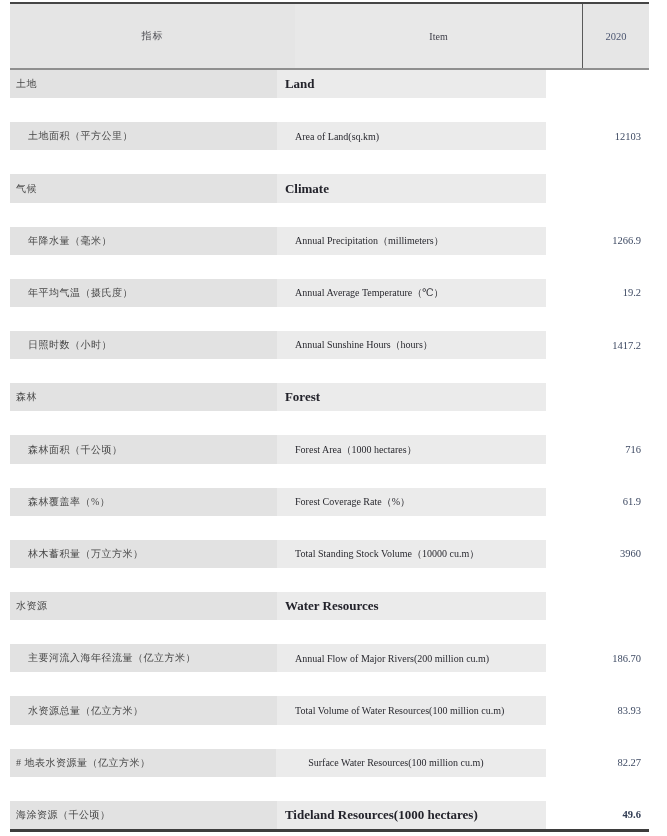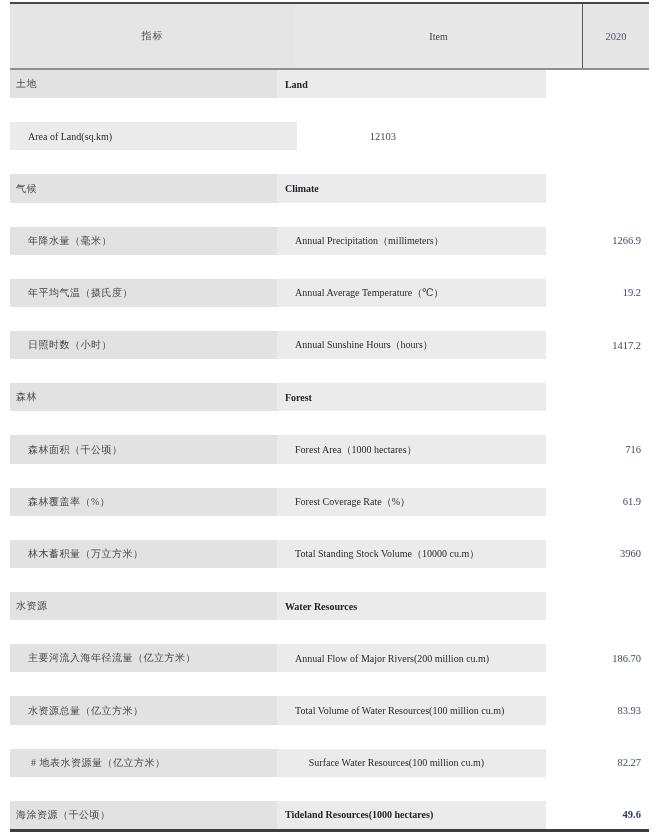"Land" .row.section .en, .row.section-value .en { font-size: 10px -> 13px }
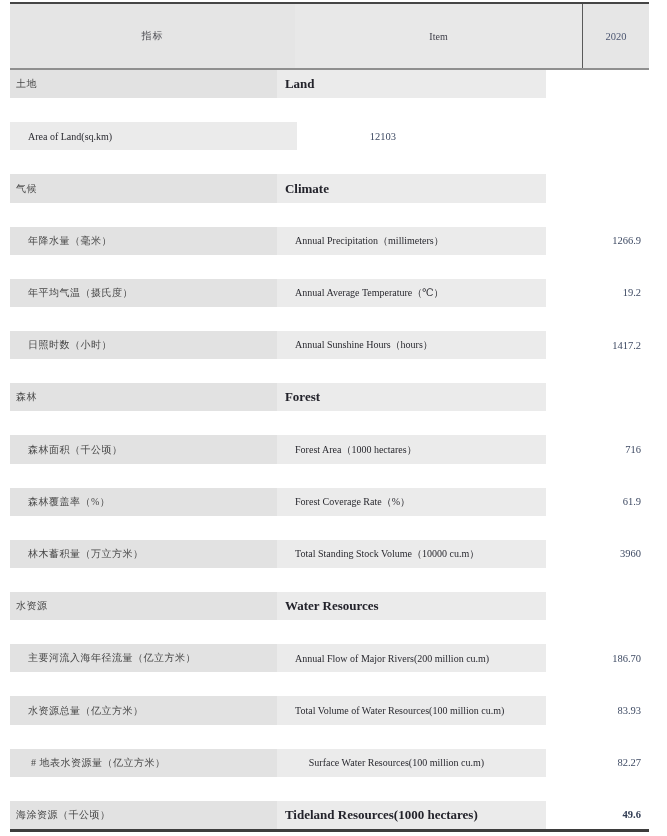"土地面积（平方公里）" div.cell { html: none -> <div> <span>土地面积（平方公里）</span> </div> }
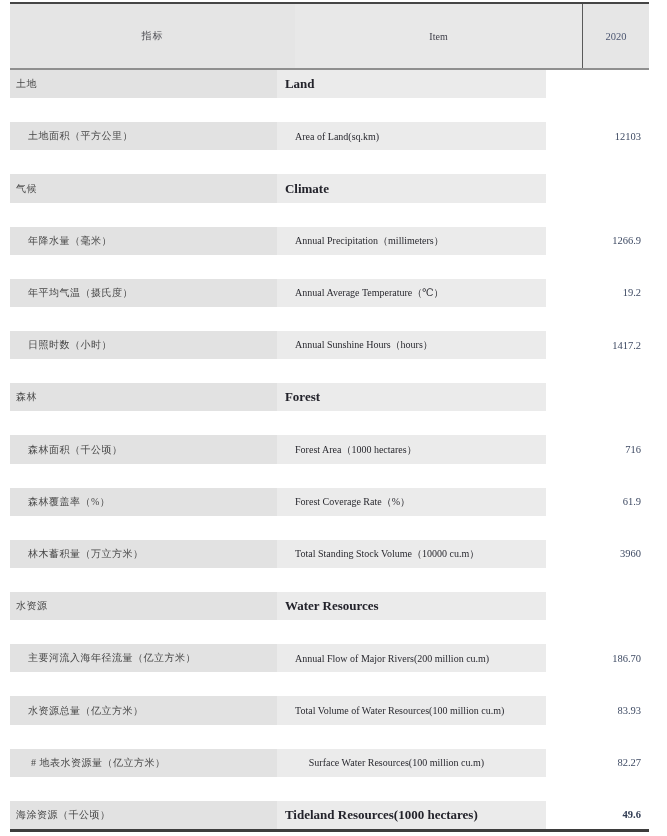"# 地表水资源量（亿立方米）" .row.subitem .c1 { padding-left: 21px -> 6px }
